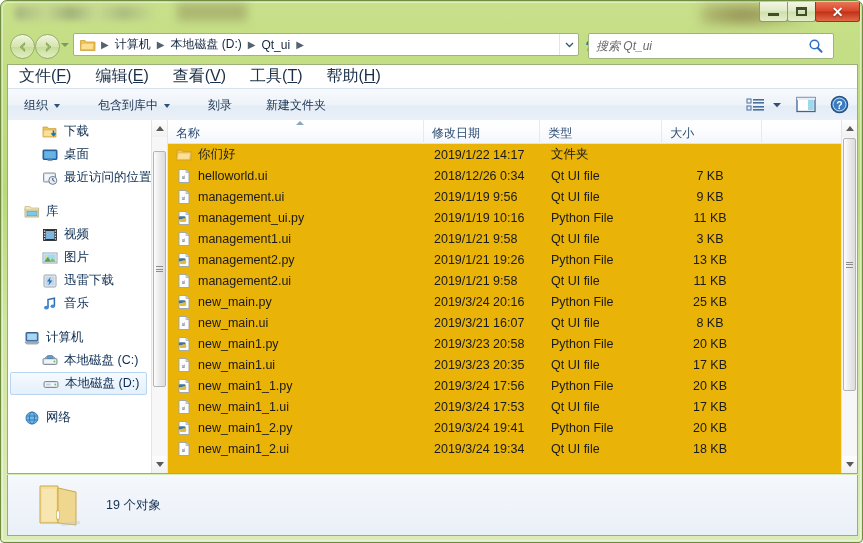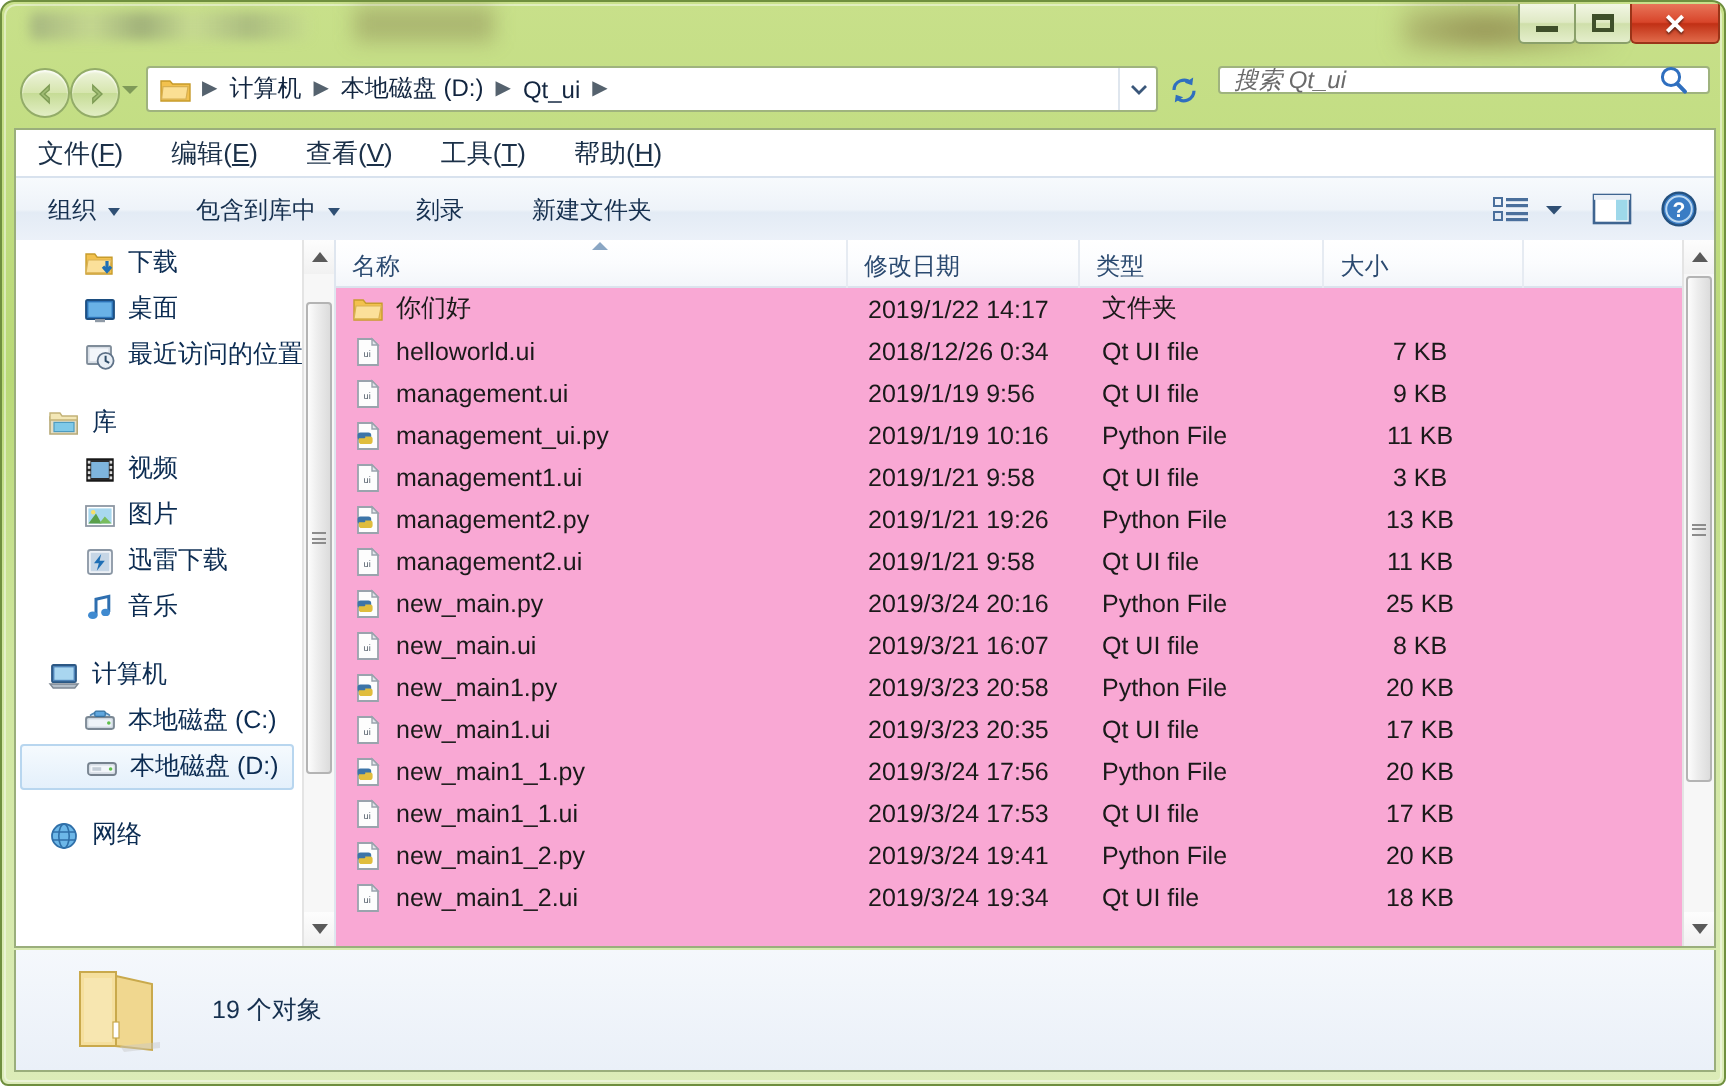"搜索 Qt_ui" #searchbox { height: 14px -> 26px; left: 608px -> 587px }
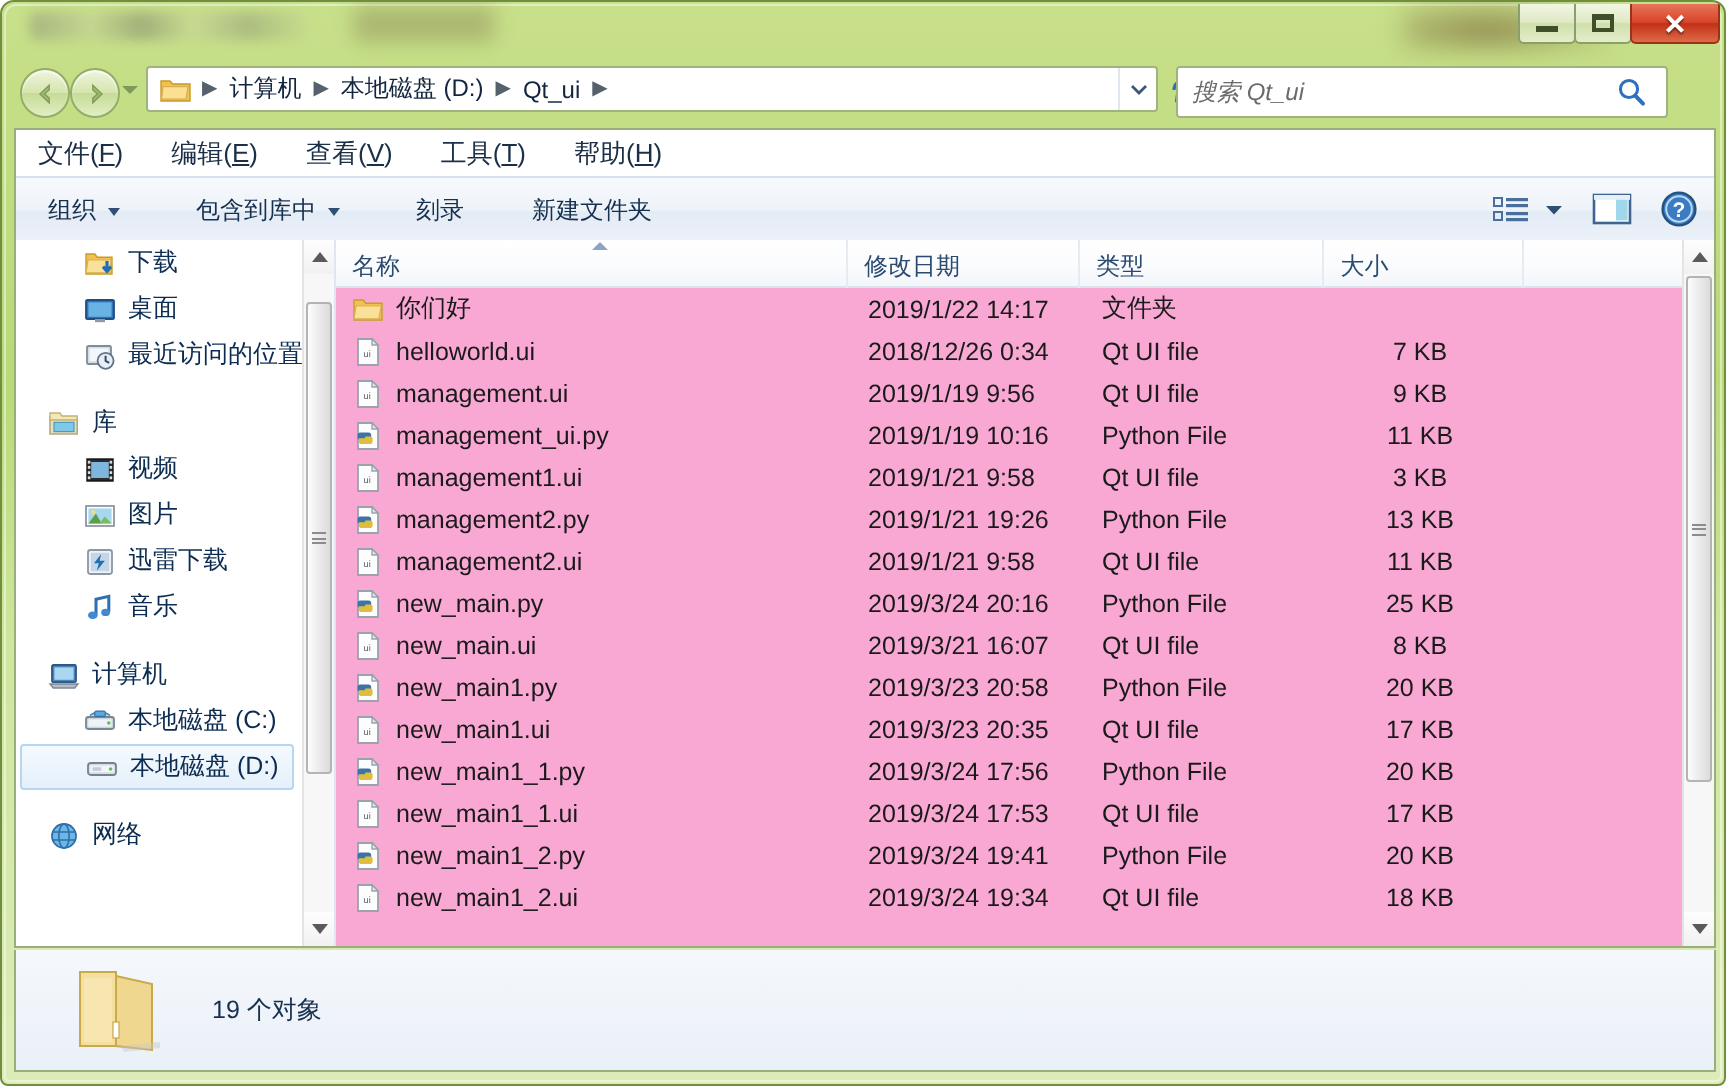"文件(F)" .menuitem { font-size: 13px -> 16px }
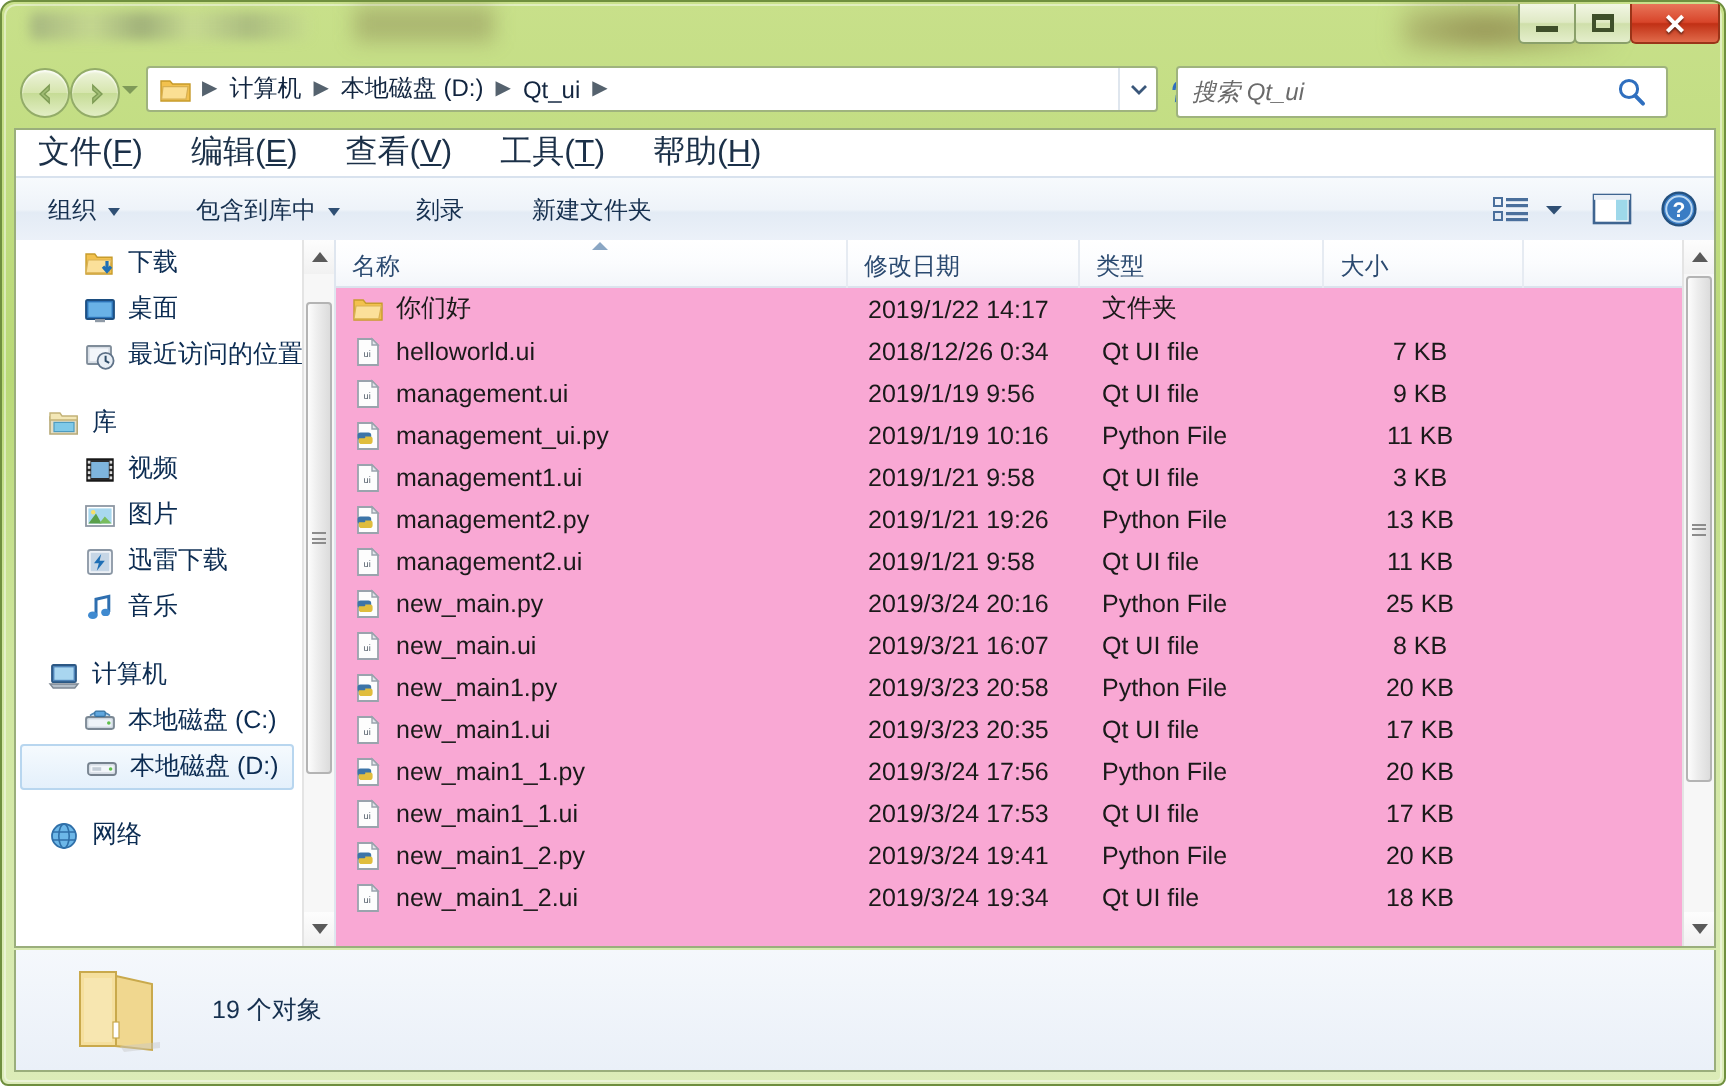"名称" #filepane { background: #f9a8d4 -> #eab308 }
